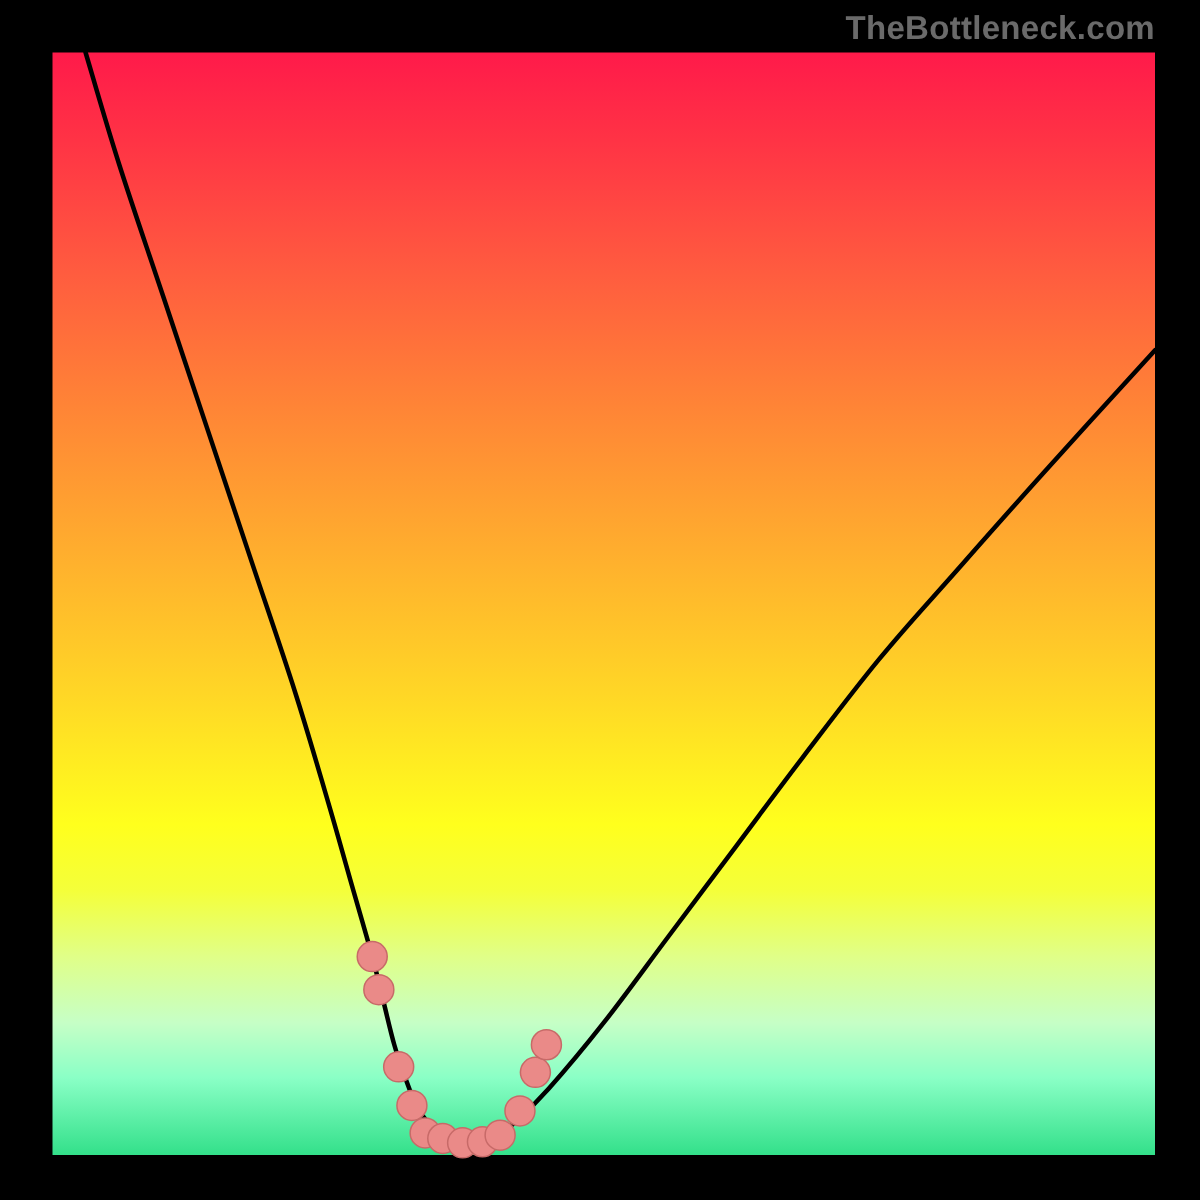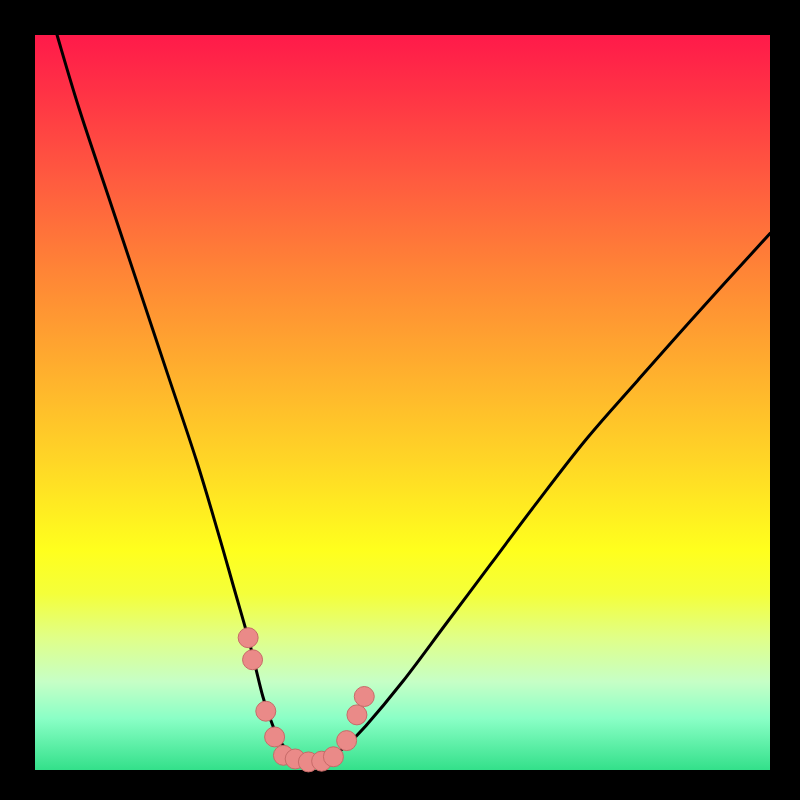"TheBottleneck.com" div.attribution { html: none -> <div>TheBottleneck.com</div> }
